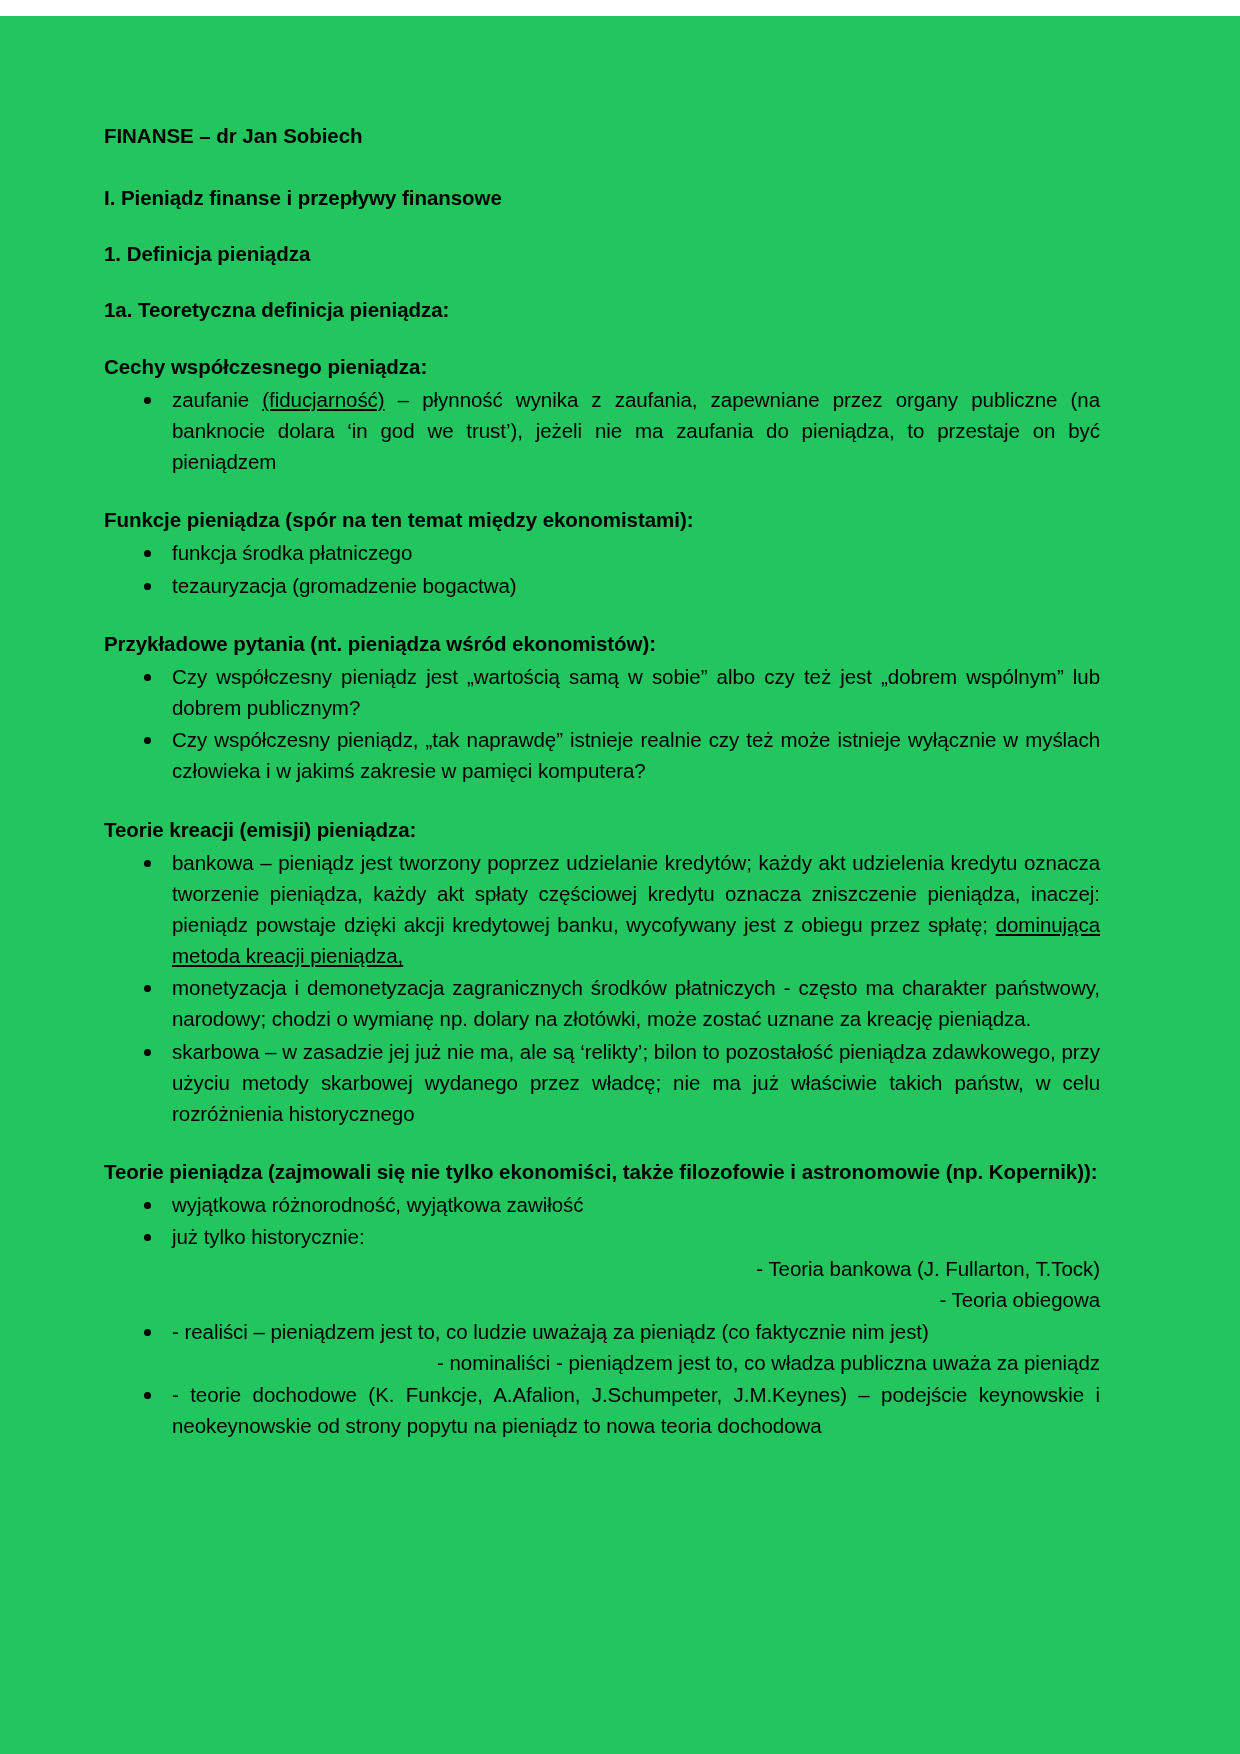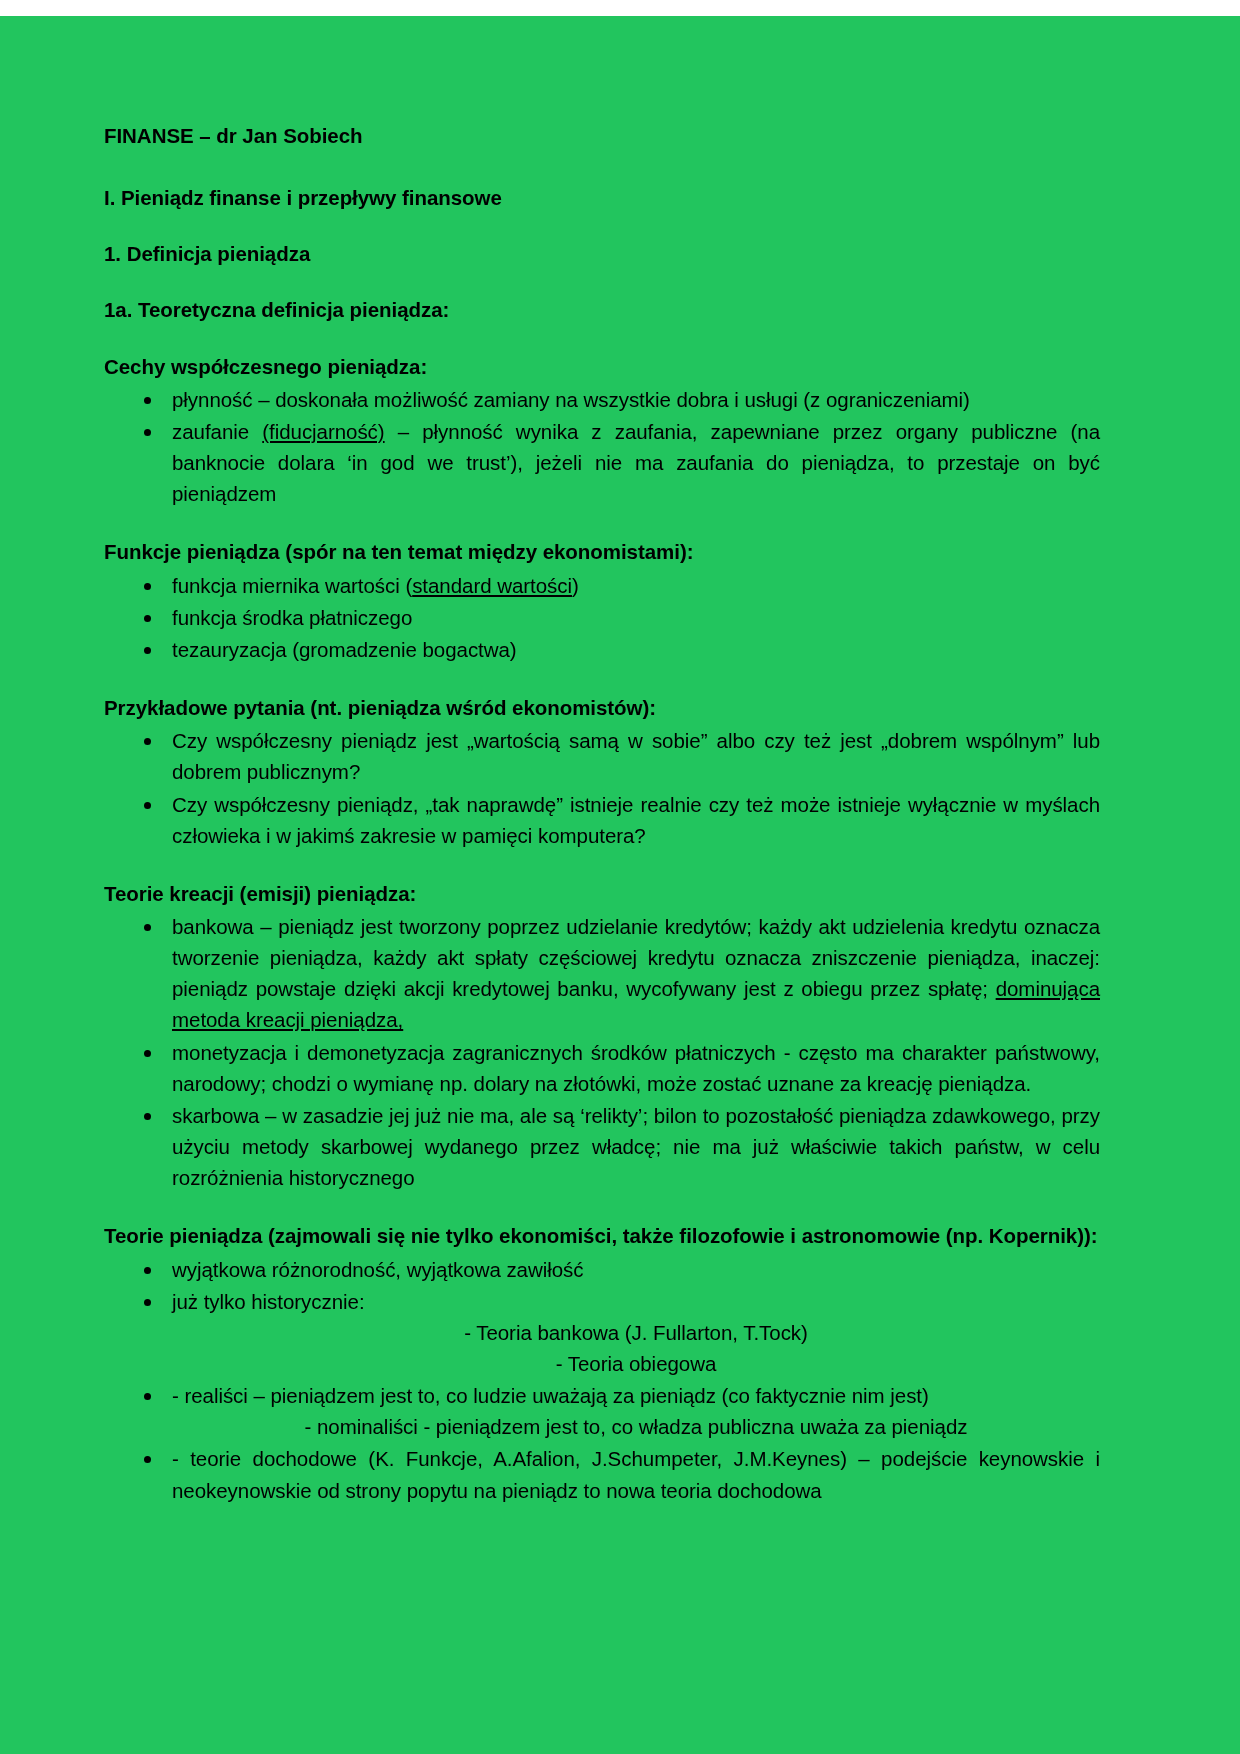"płynność – doskonała możliwość zamiany" li.flat { html: <li> <span>płynność – doskonała możliwość zamiany na wszystkie dobra i usługi (z ograniczeniami)</span> </li> -> none }
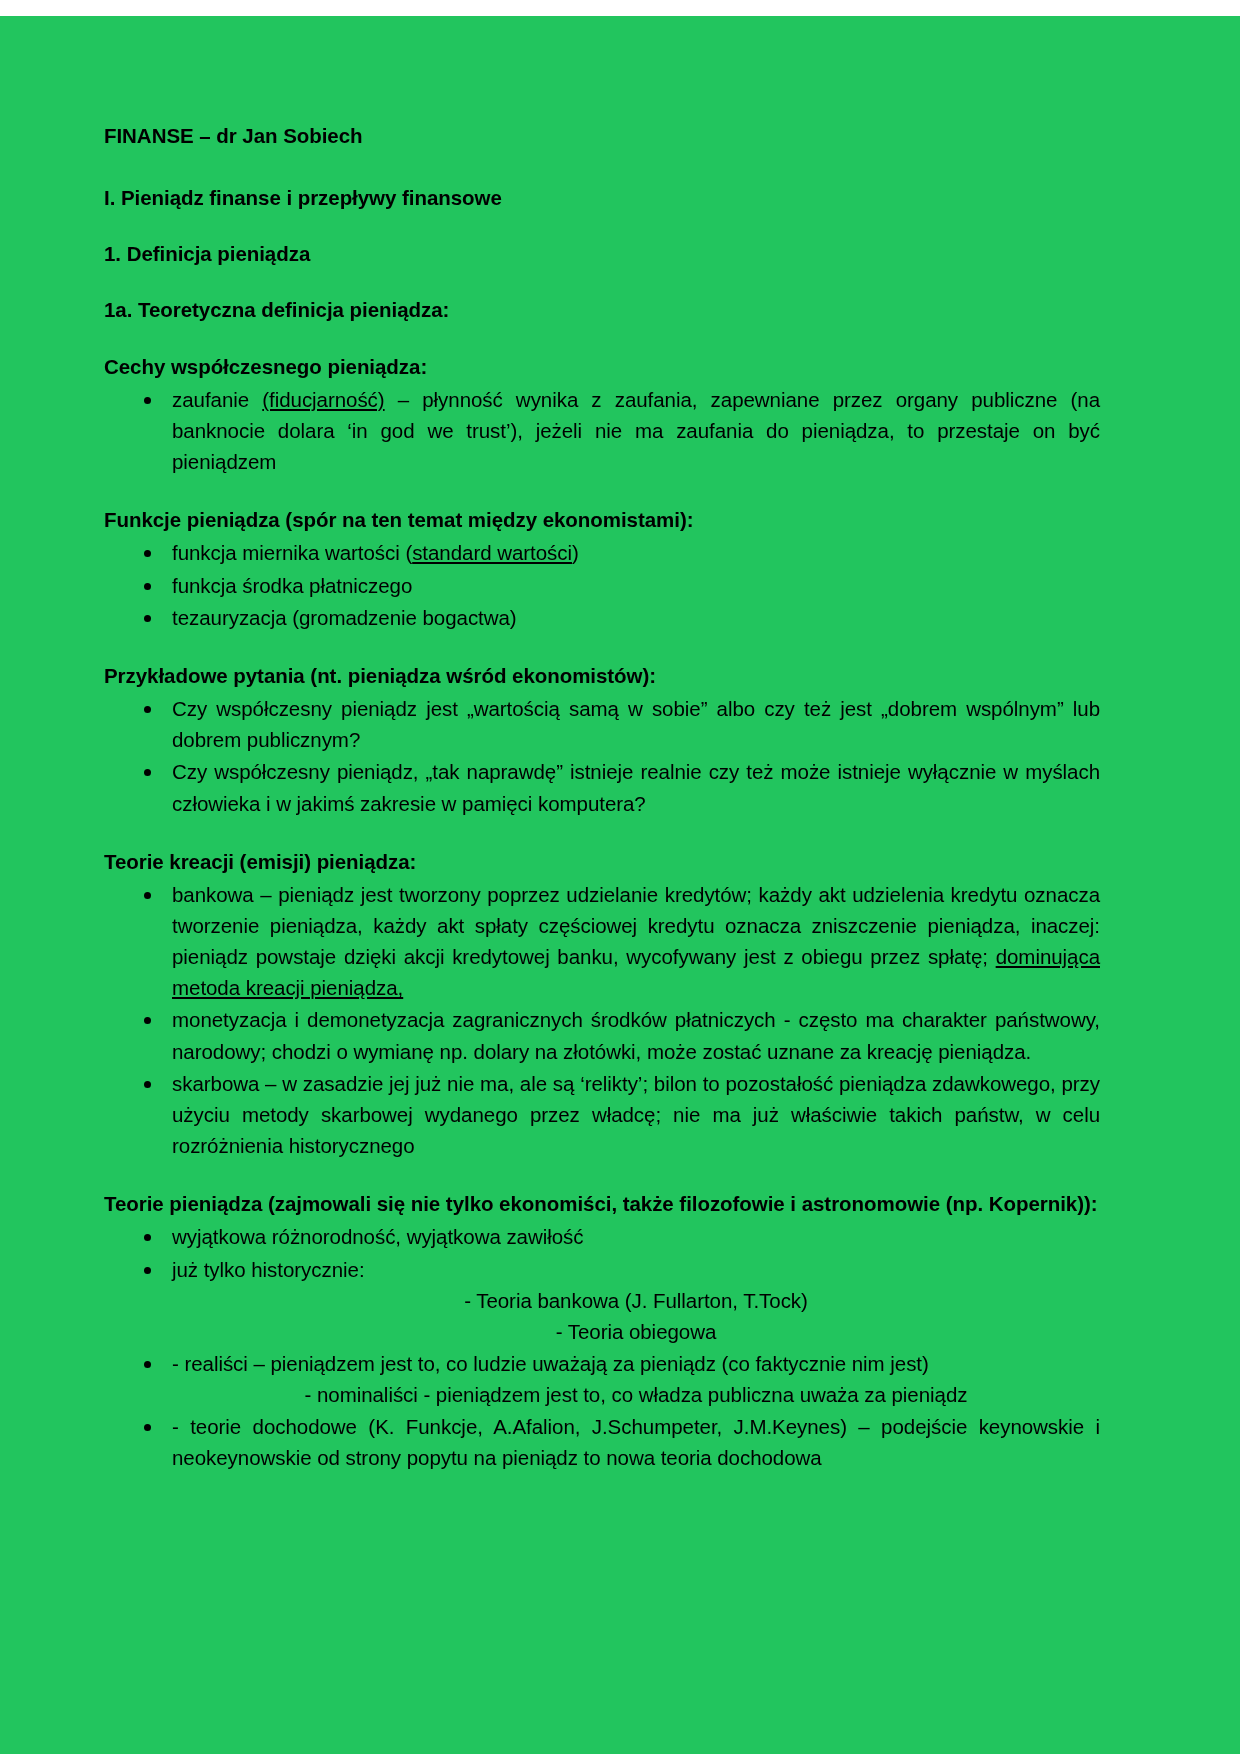"funkcja miernika wartości (standard" li.flat { html: <li> <span>funkcja miernika wartości (</span><u>standard wartości</u><span>)</span> </li> -> none }
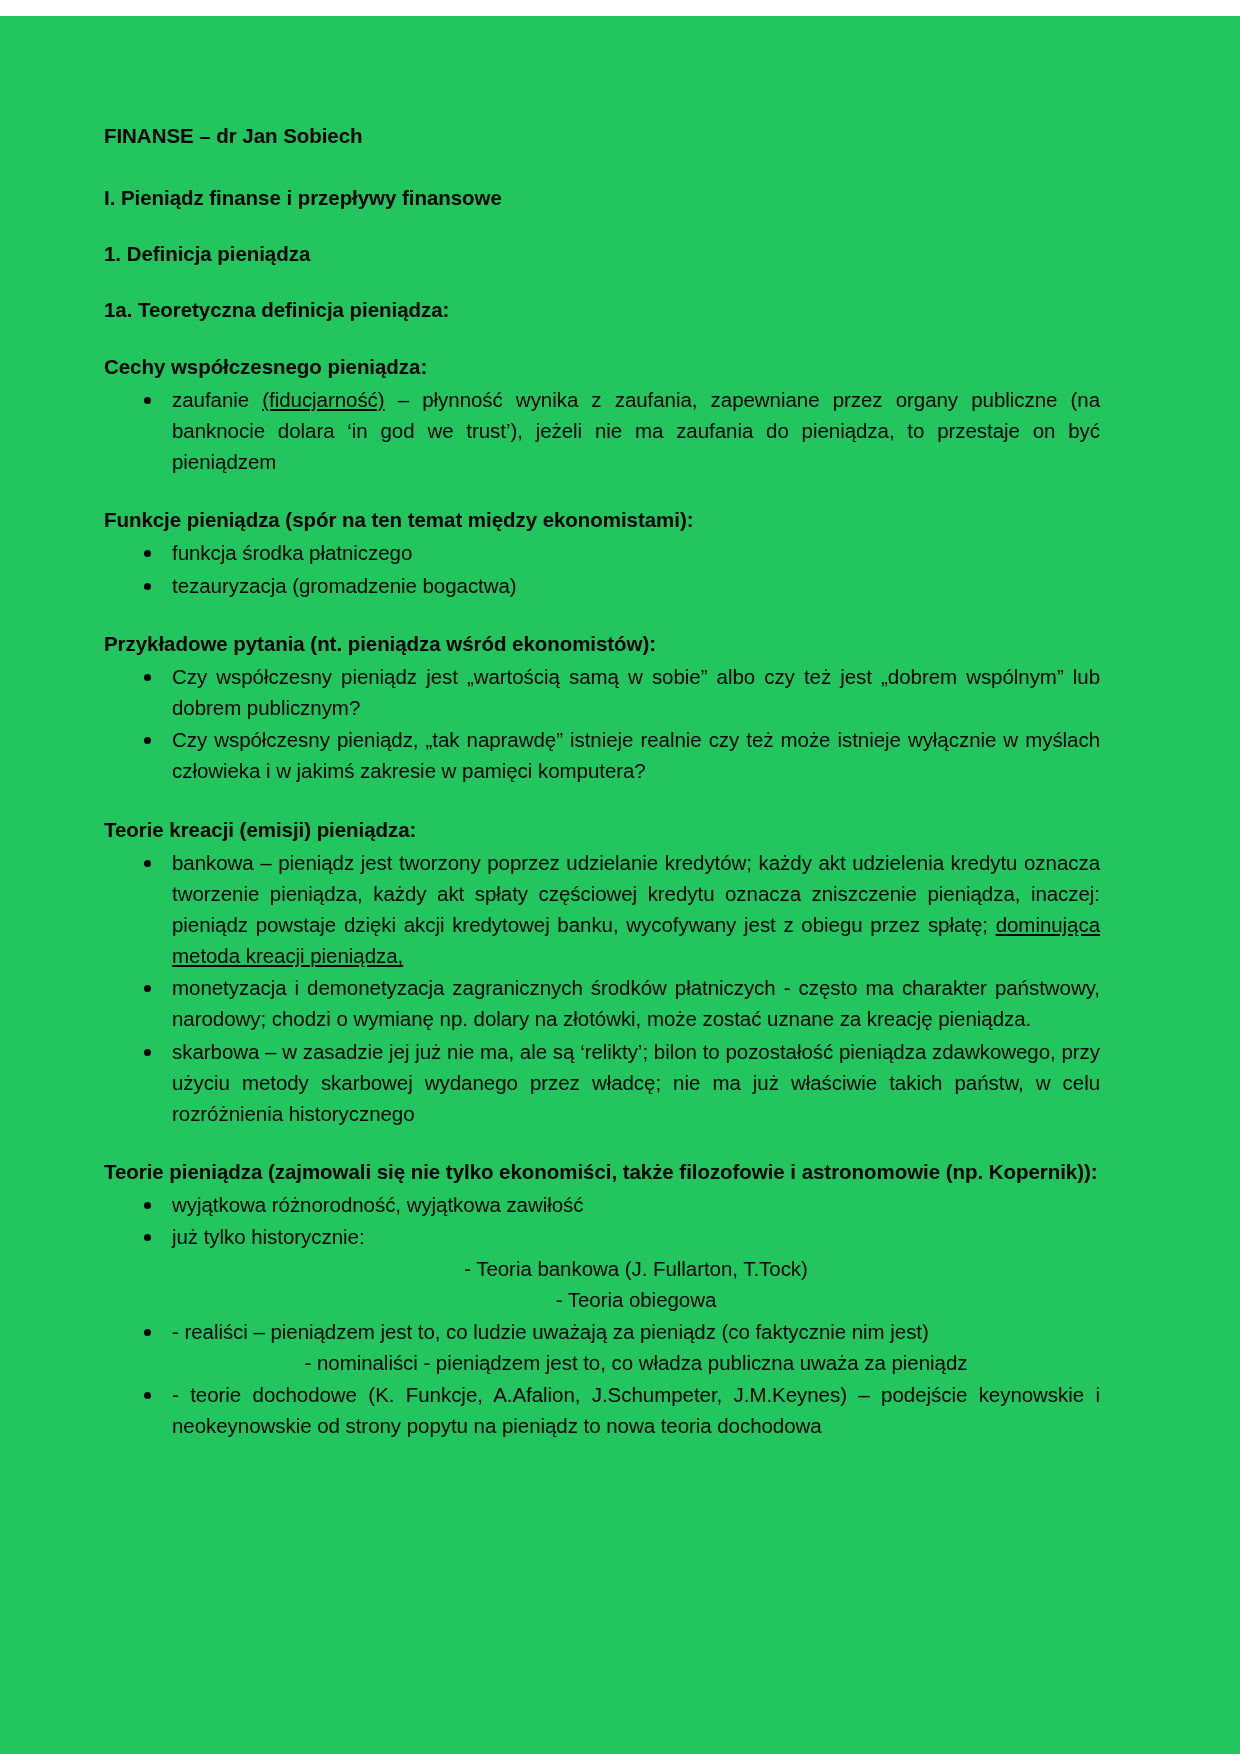"- Teoria bankowa (J. Fullarton," .subline { text-align: center -> right }
